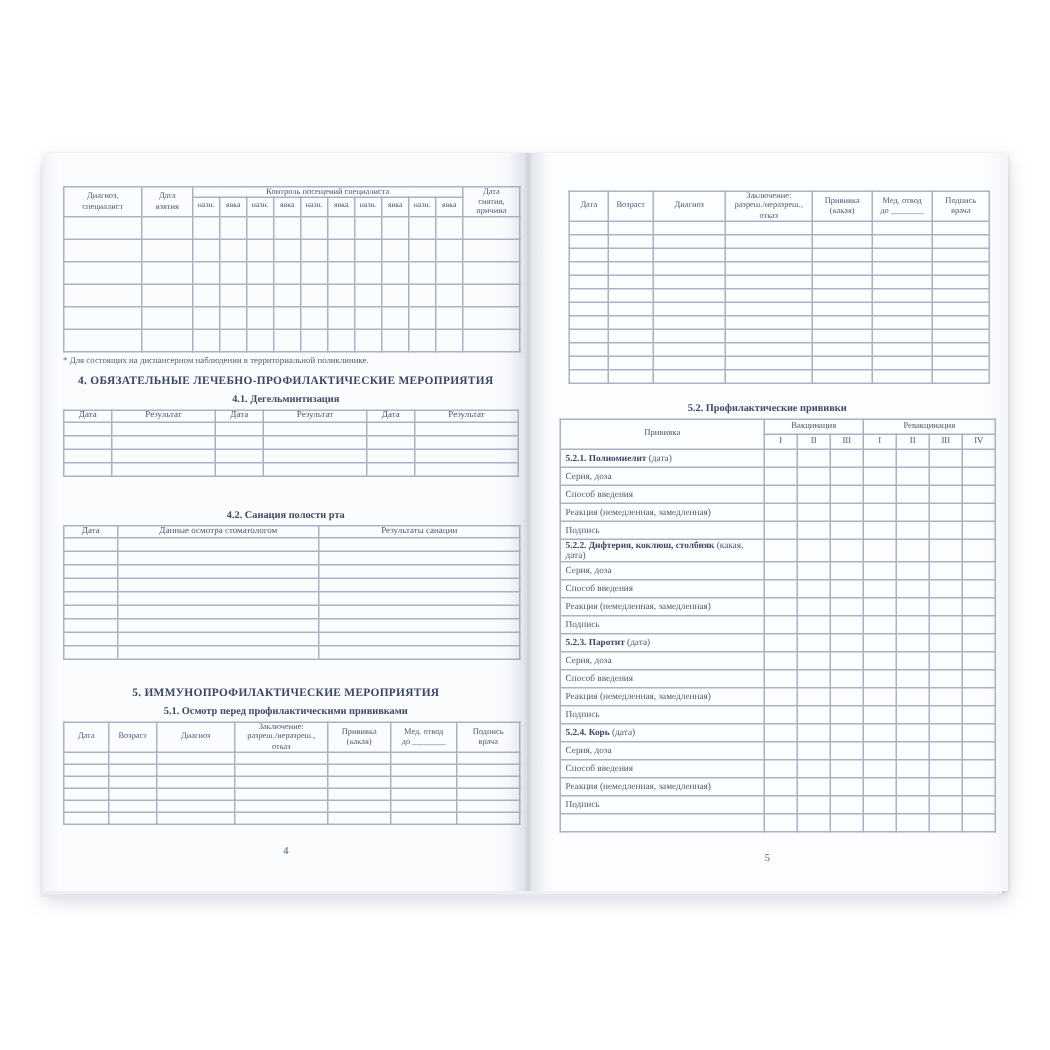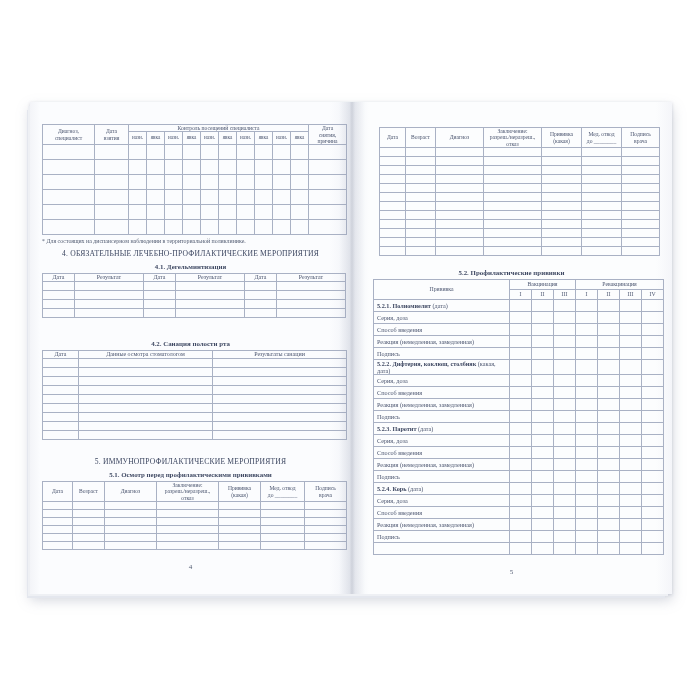"4. ОБЯЗАТЕЛЬНЫЕ ЛЕЧЕБНО-ПРОФИЛАКТИЧЕСКИЕ" .heading { font-weight: normal -> bold }
